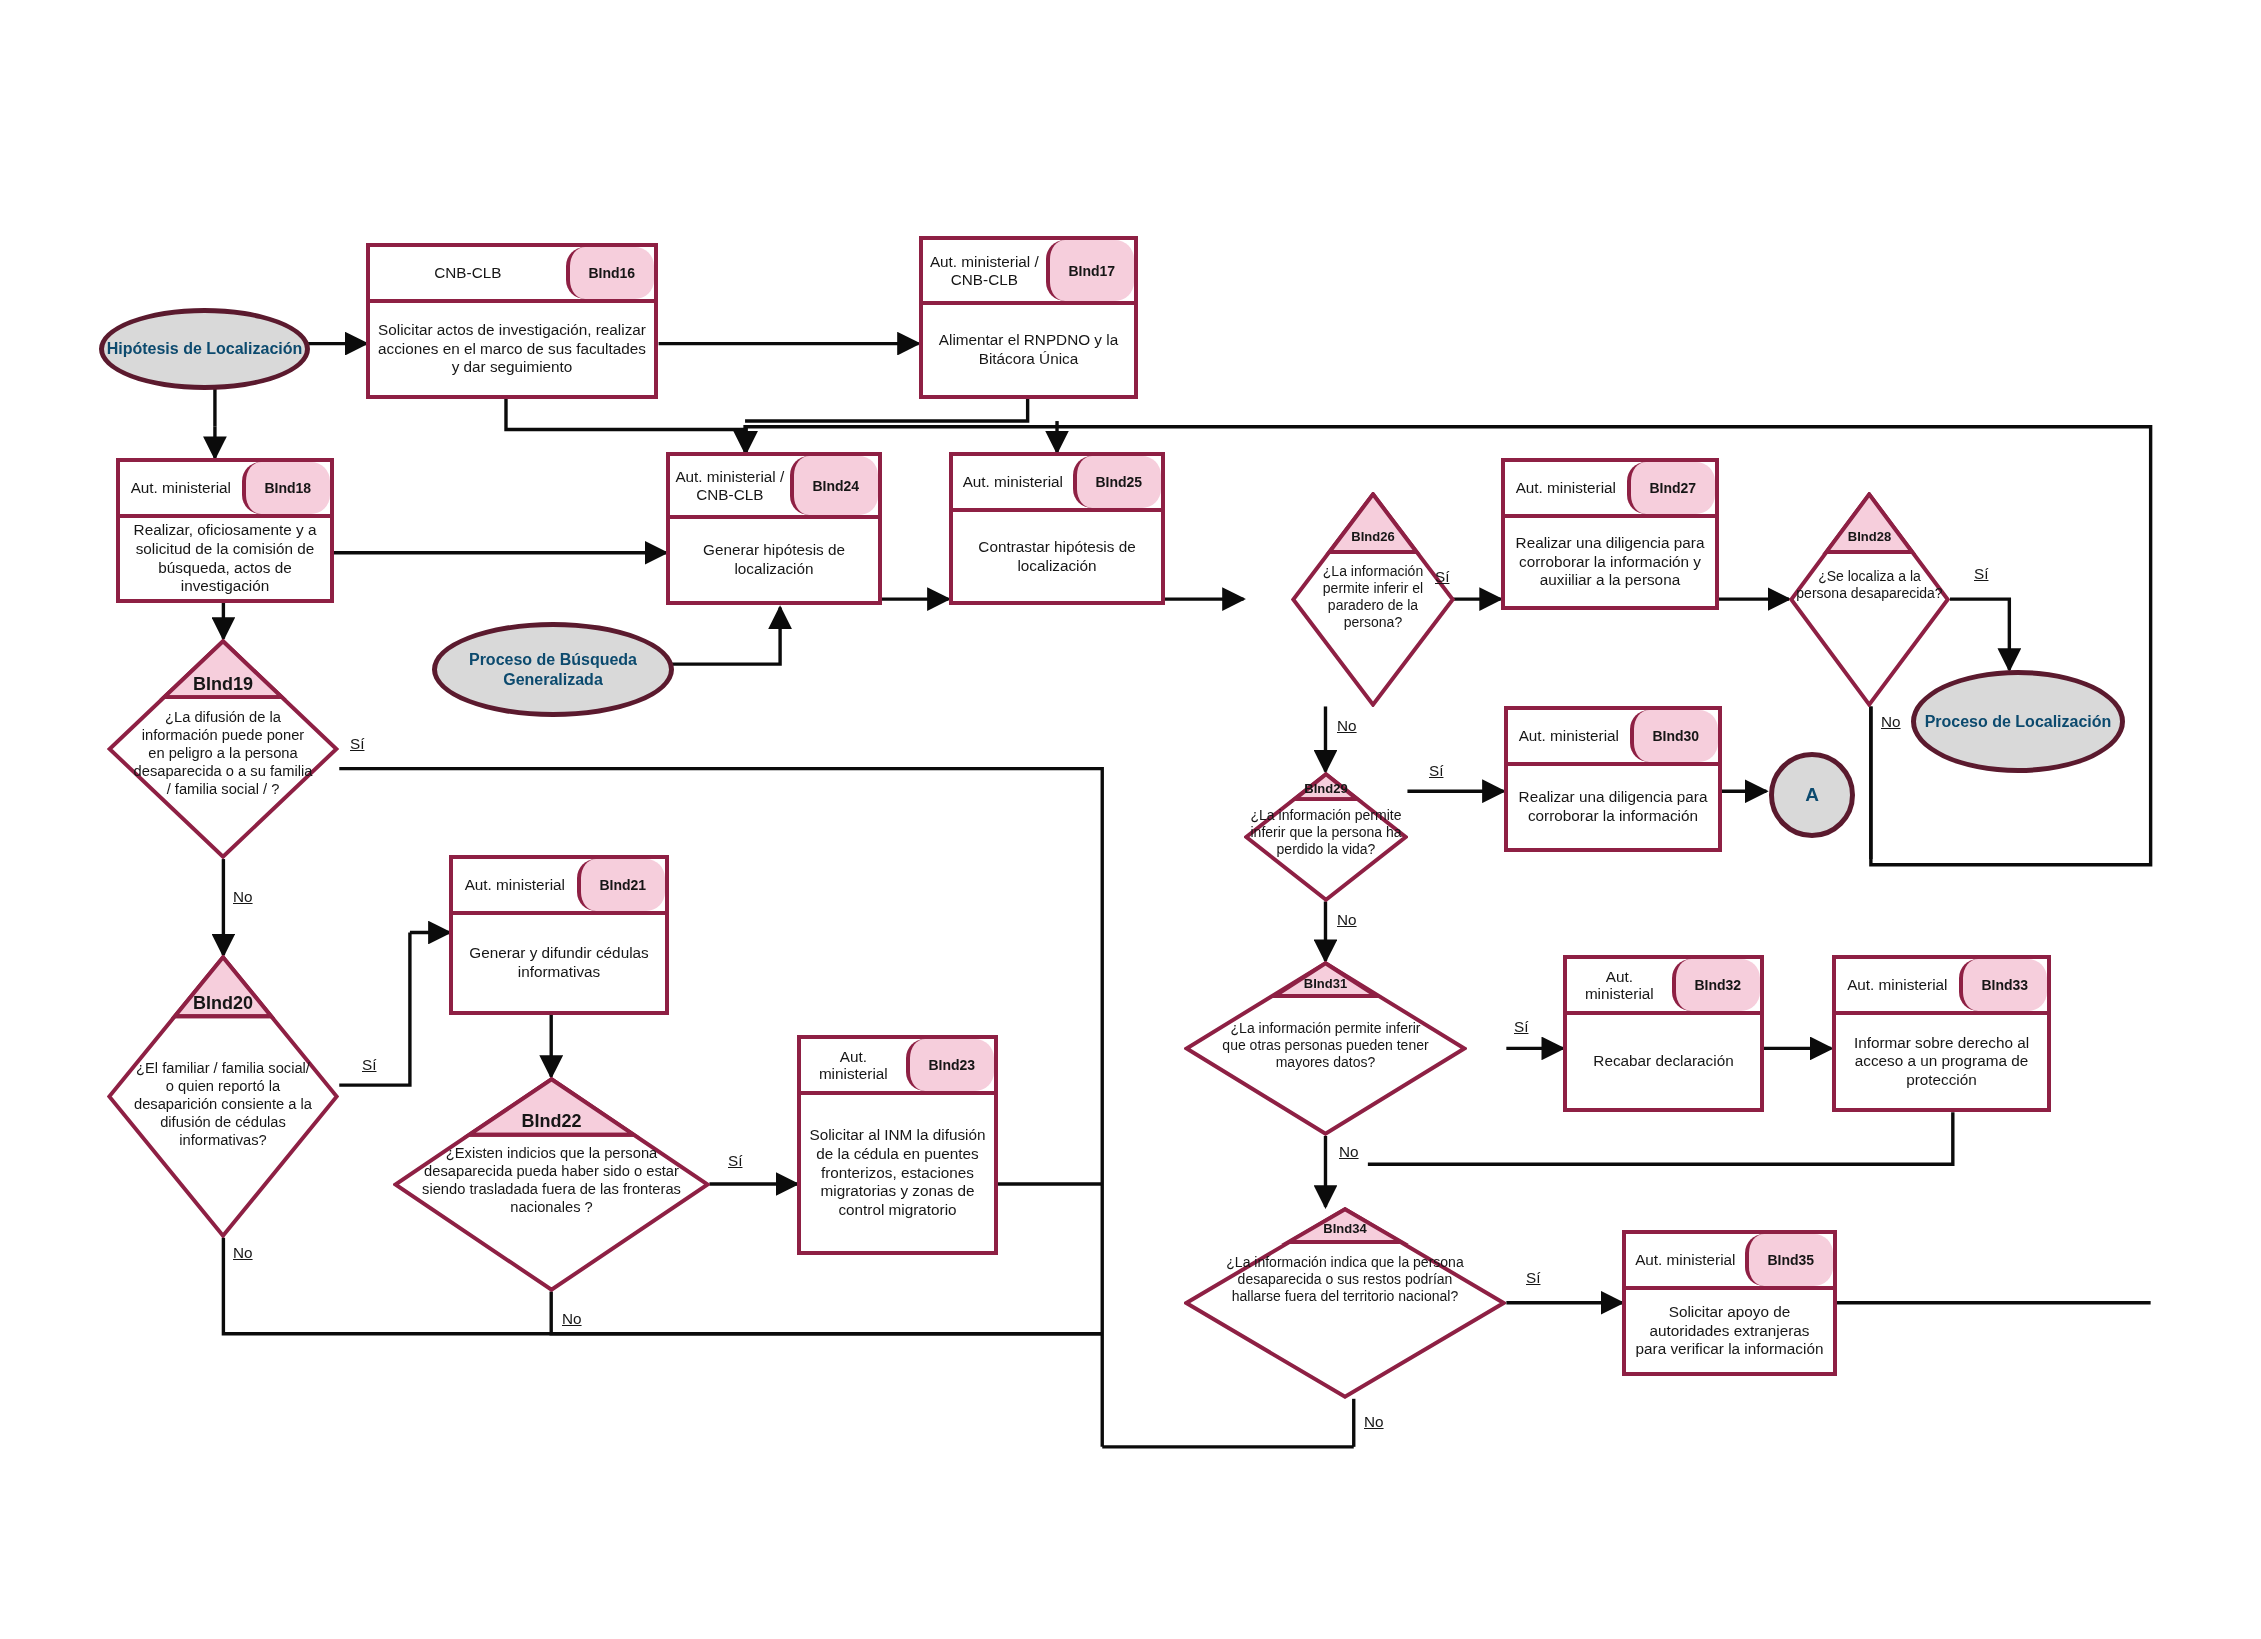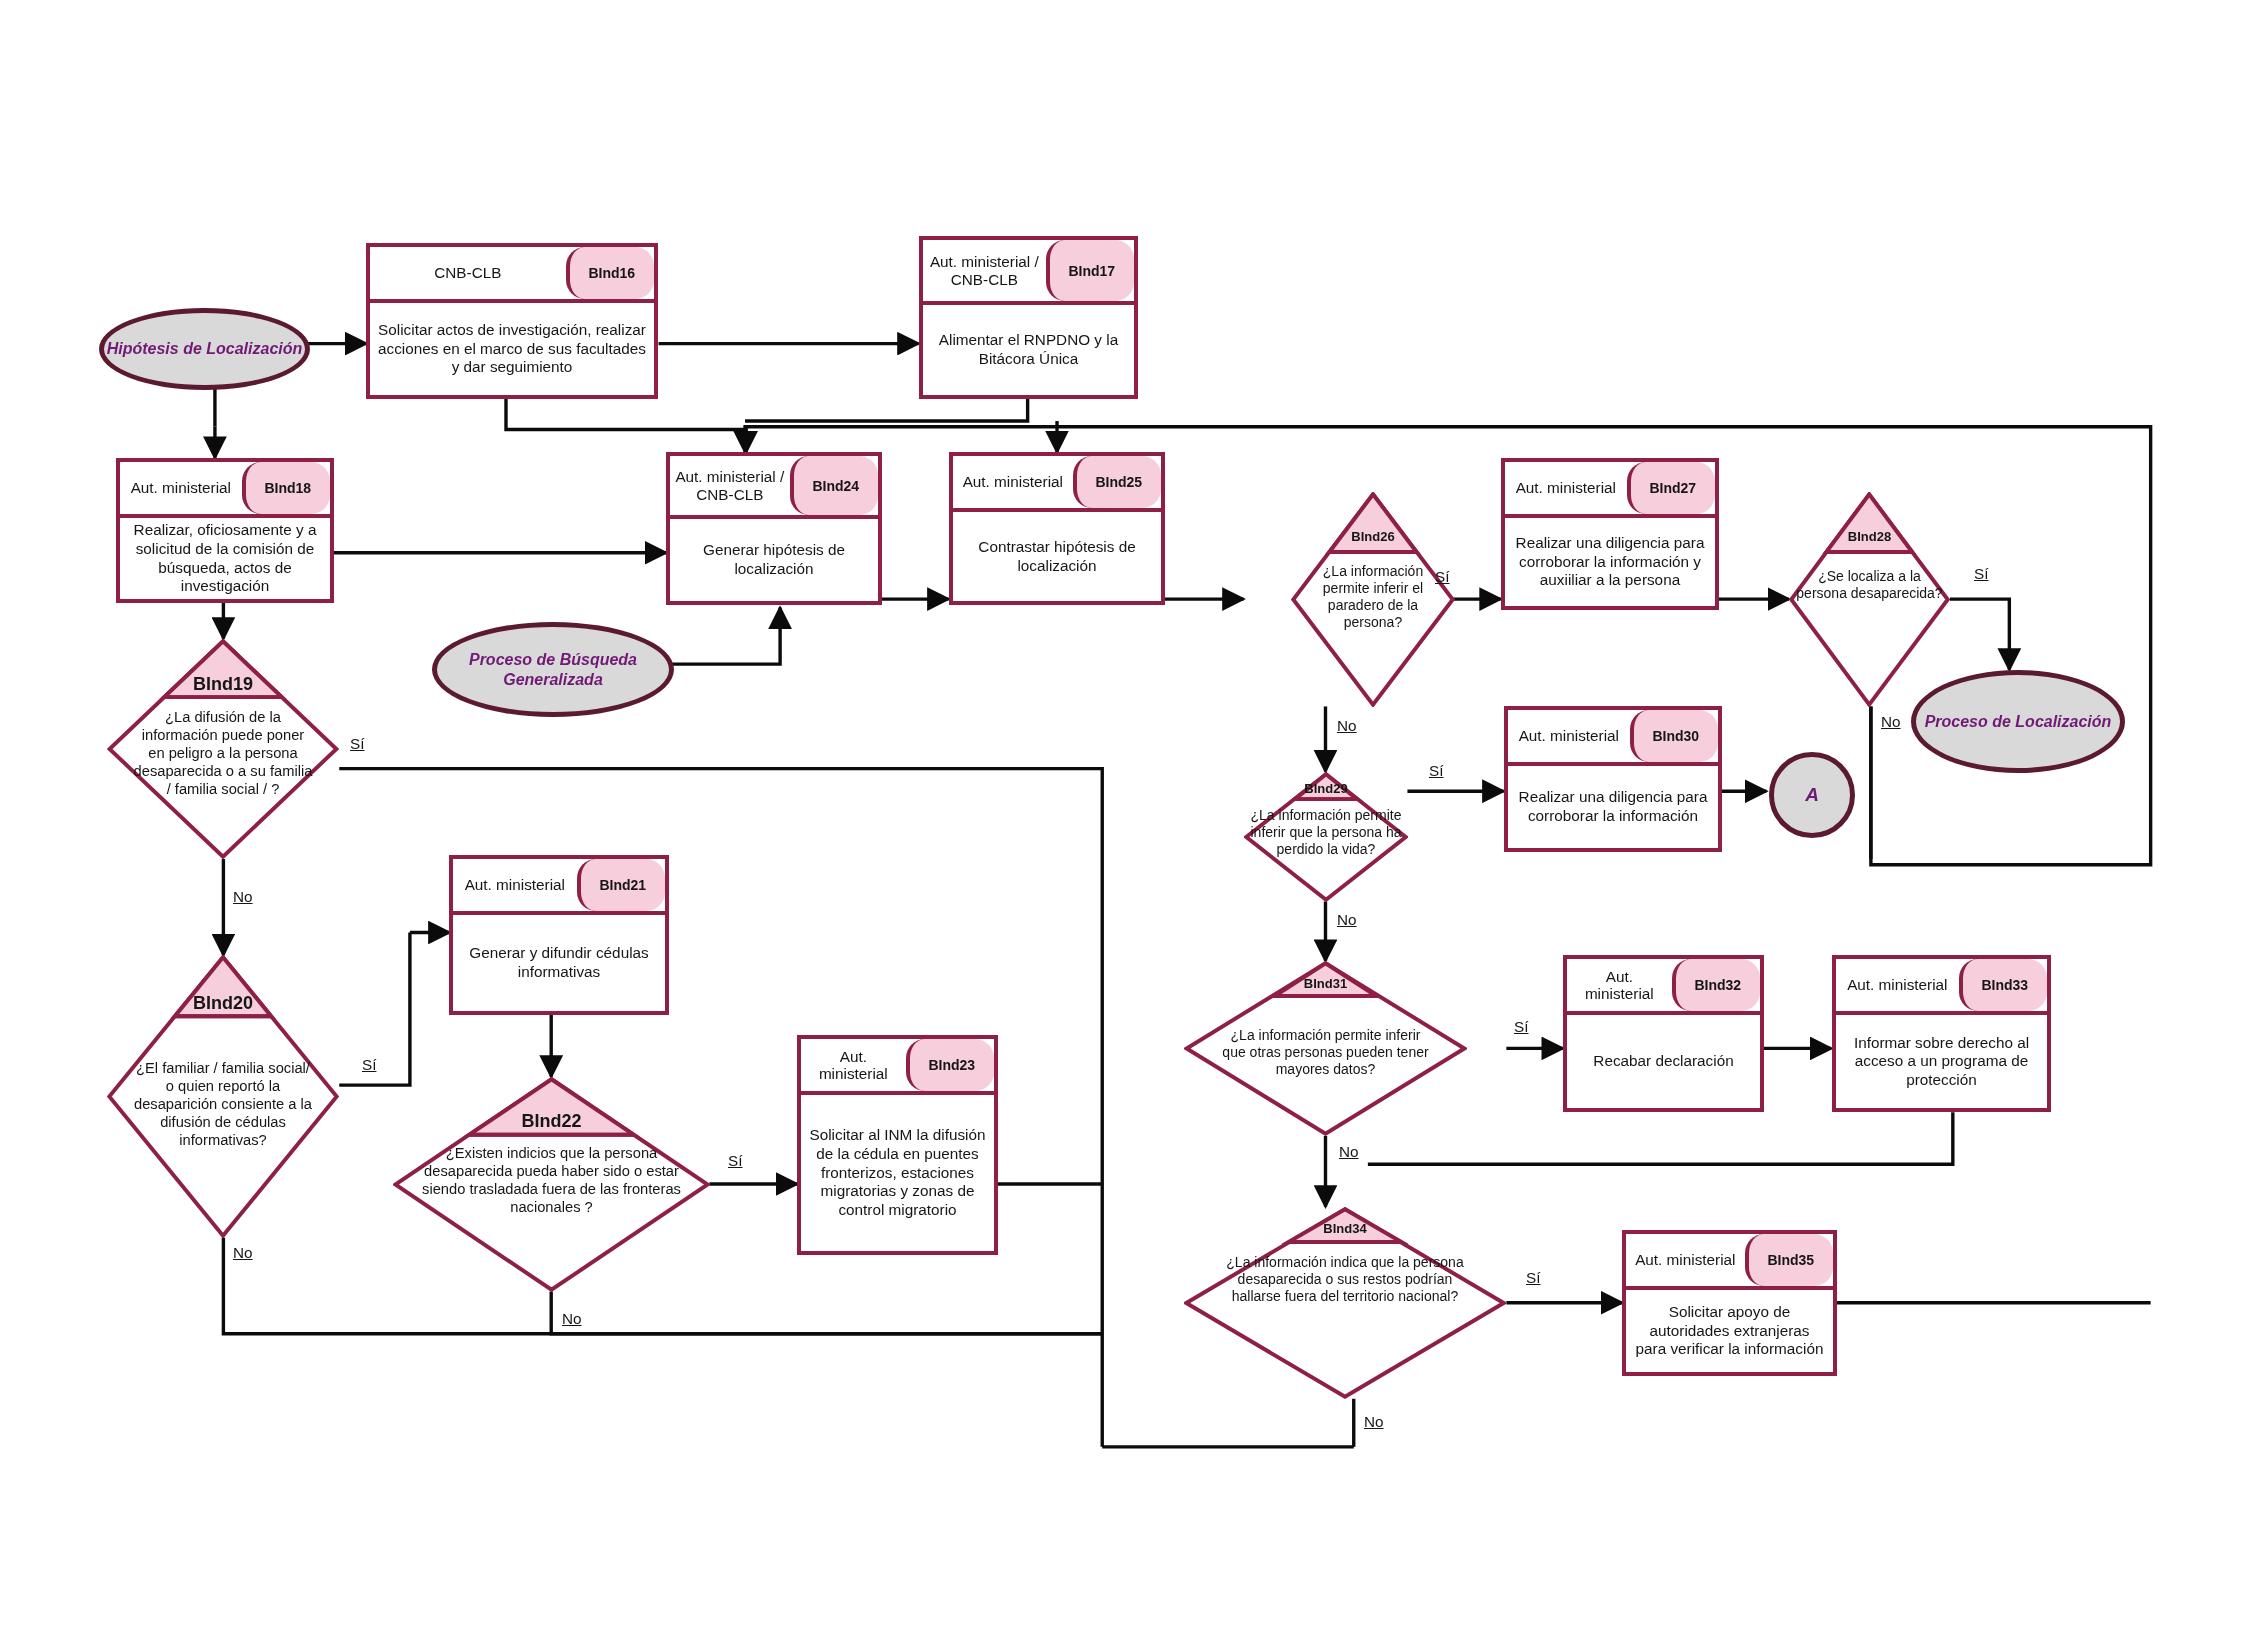"Hipótesis de Localización" .term { color: #701a75 -> #0c4a6e; font-style: italic -> none }
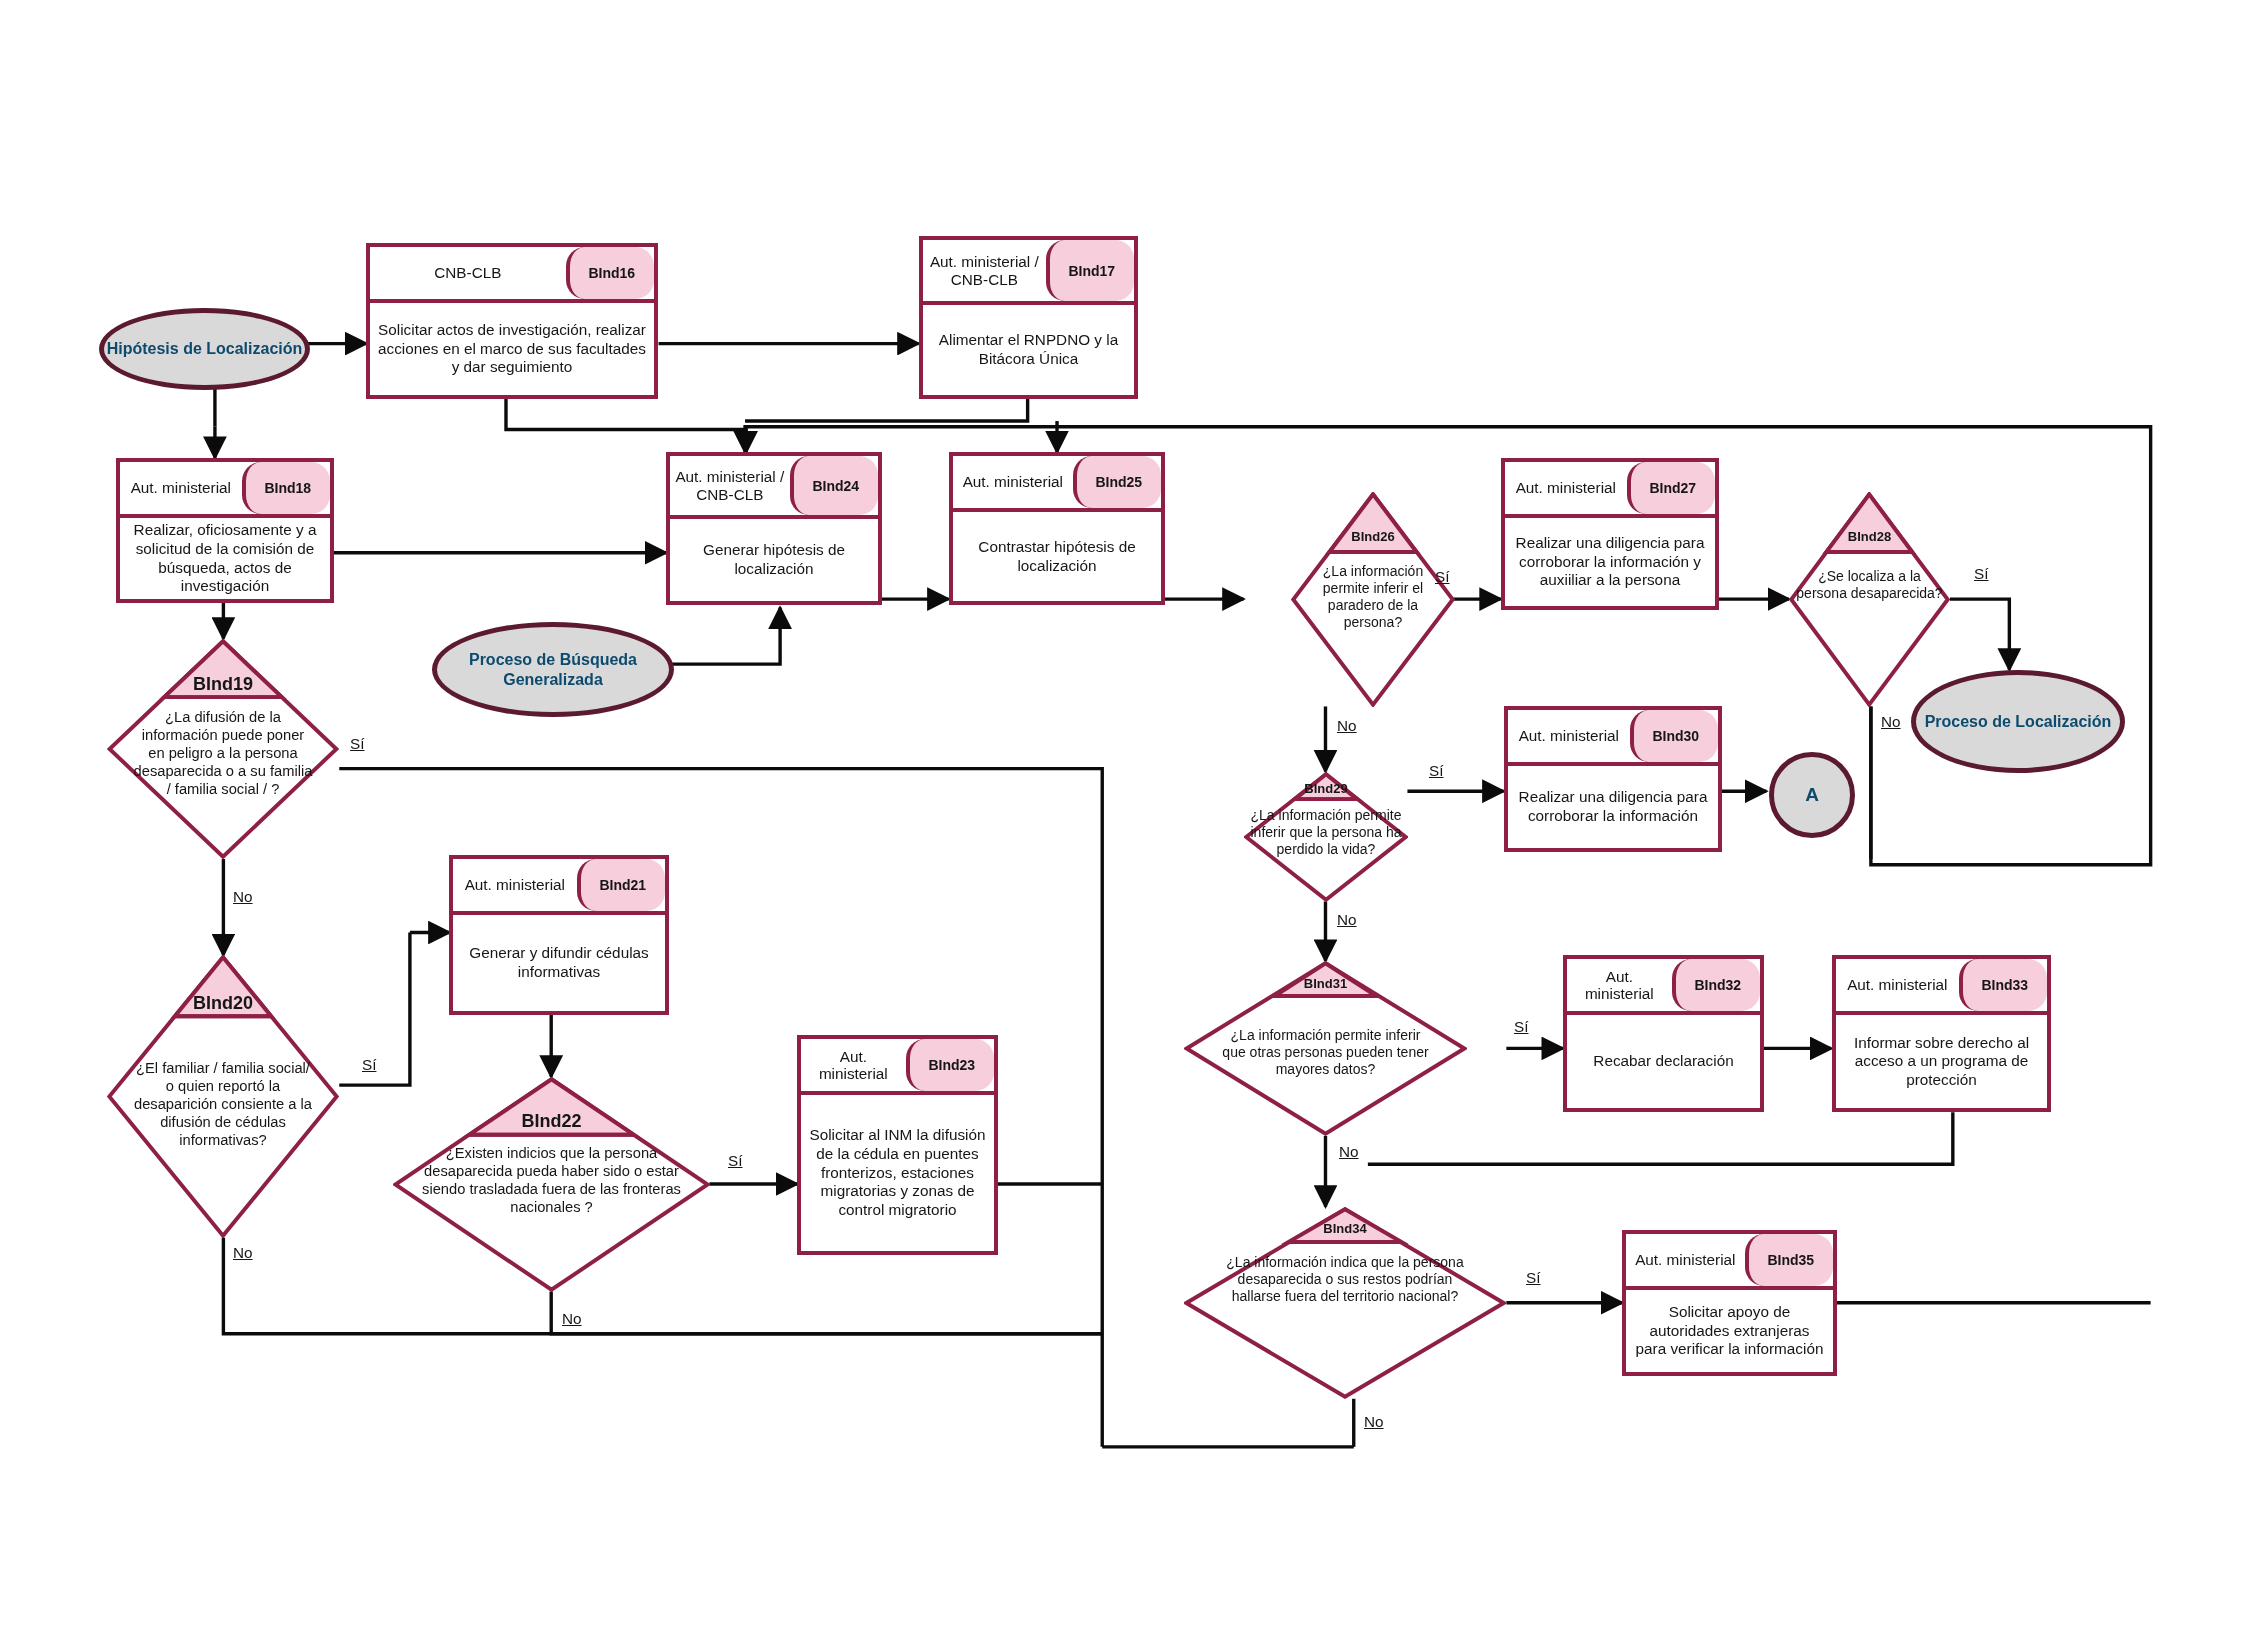"¿La información permite inferir que otras" div.dtext { top: 66px -> 59px }
